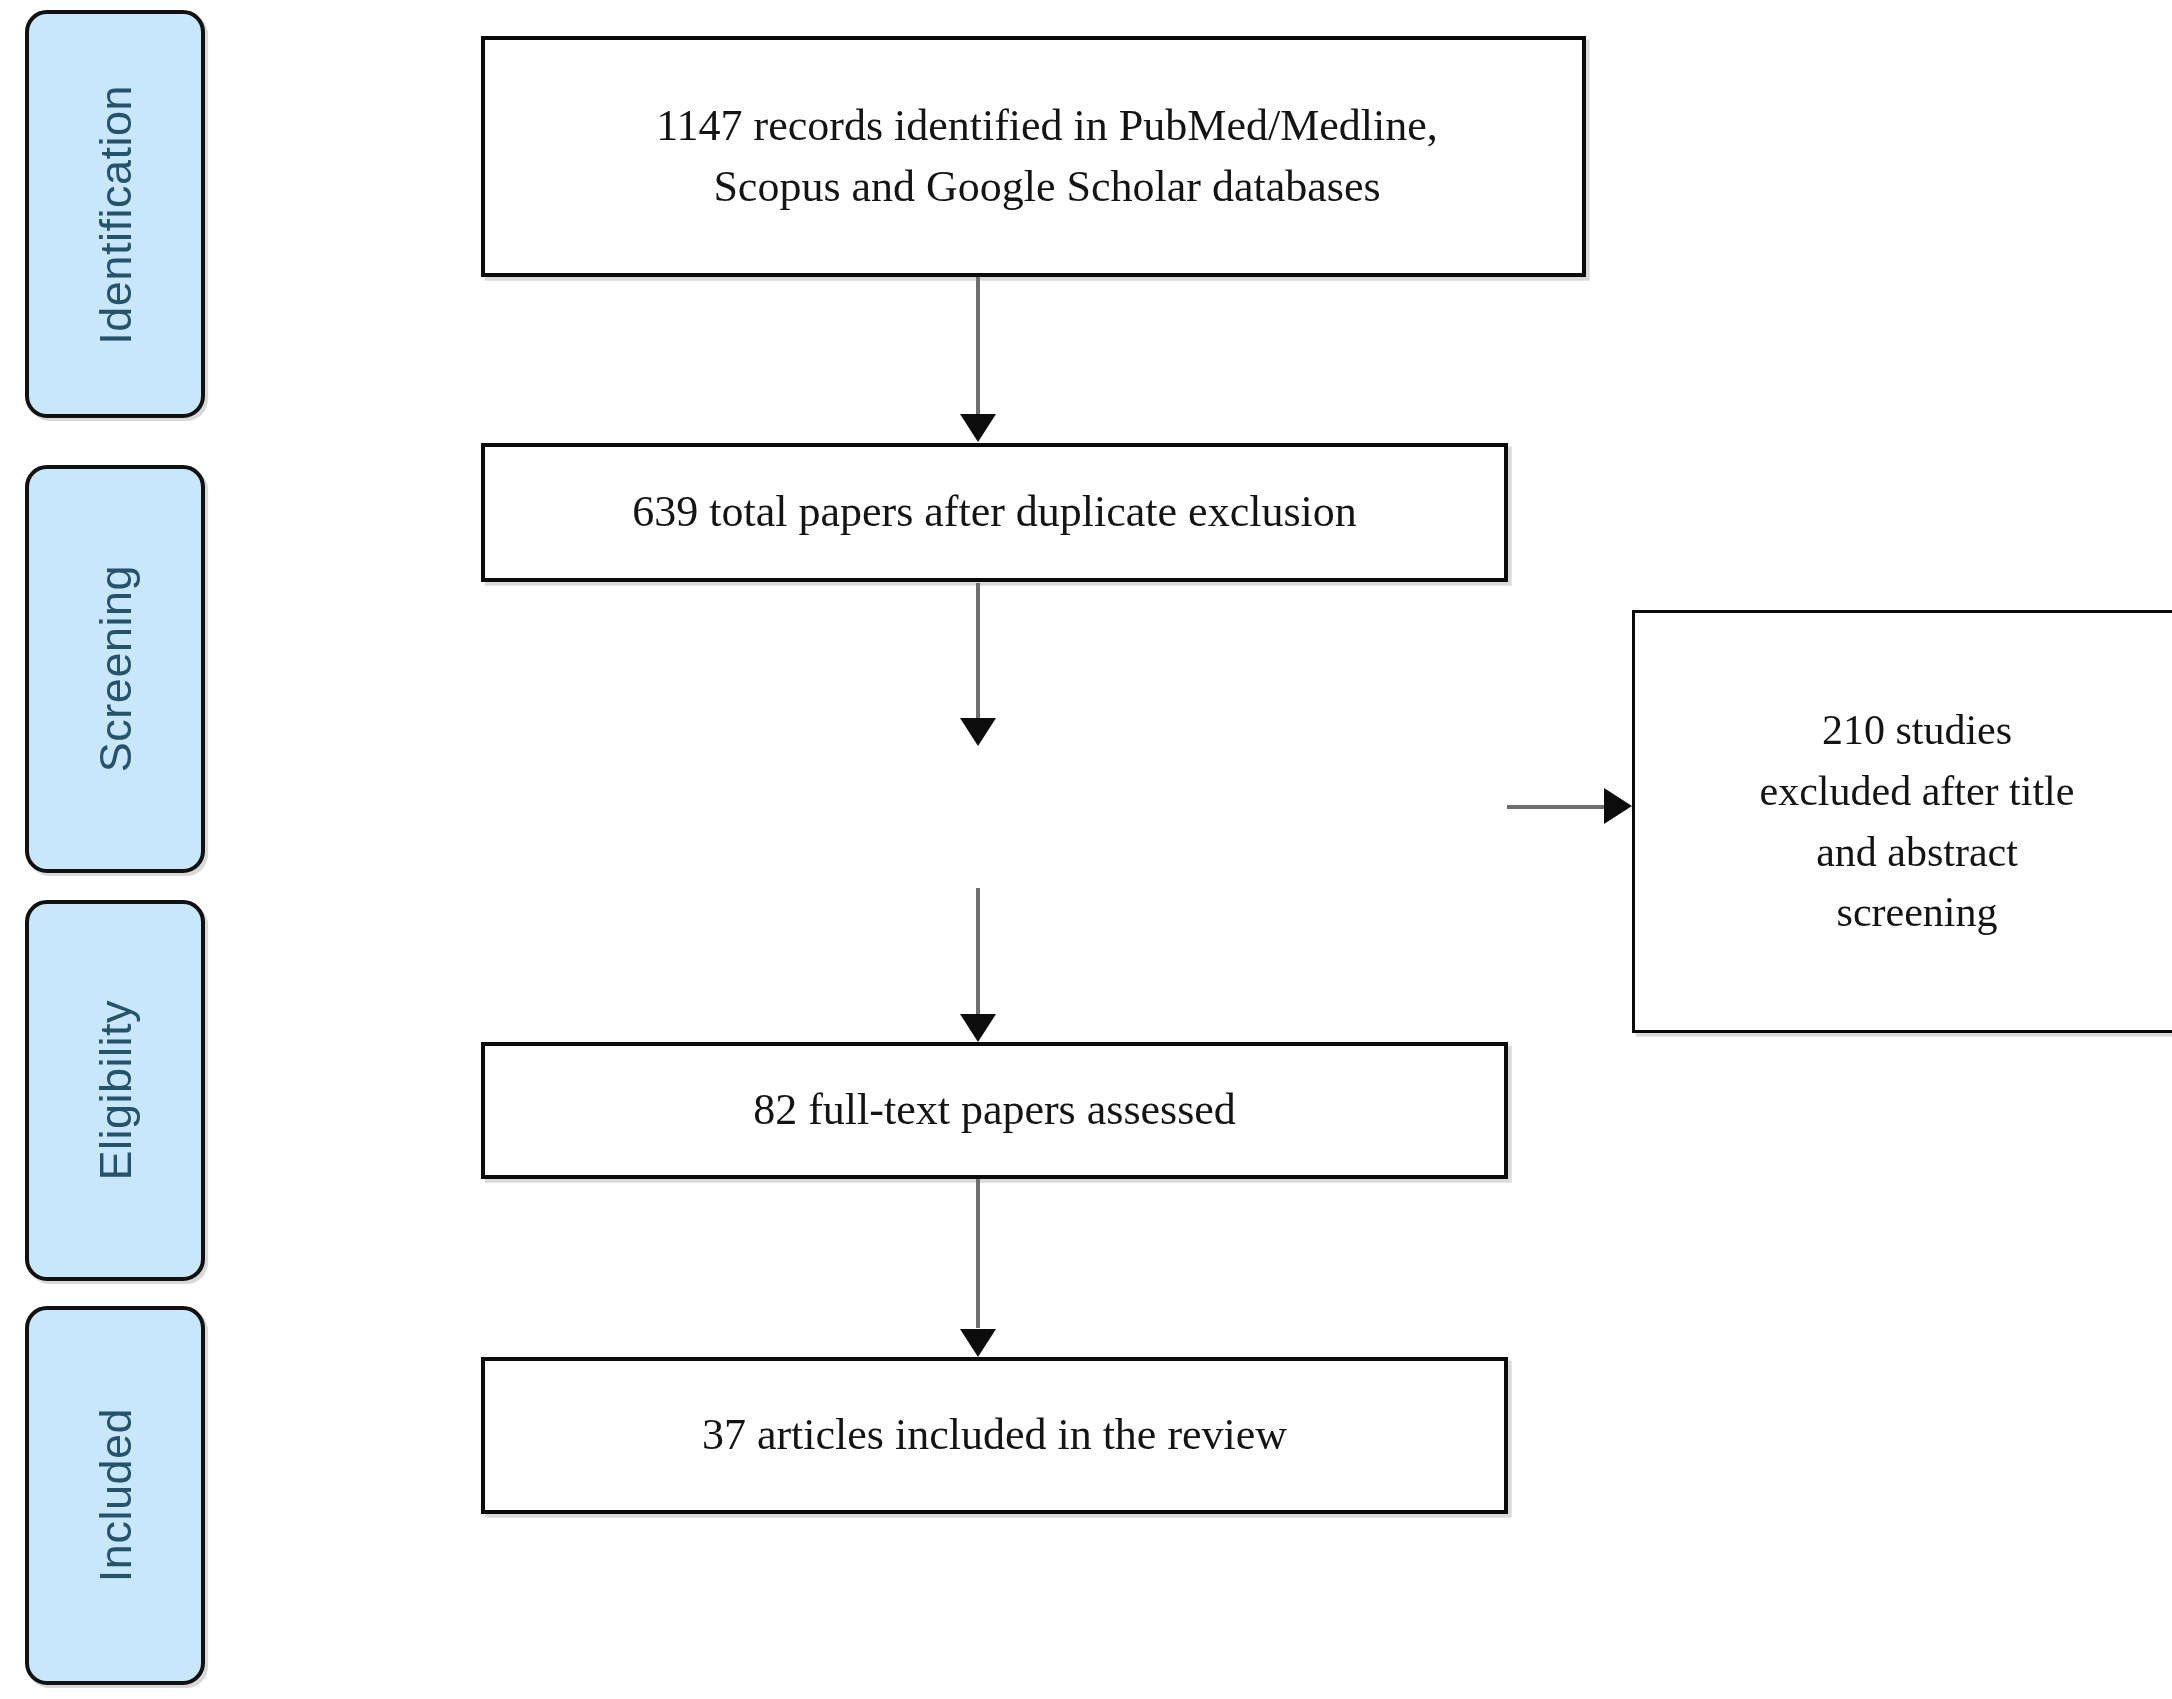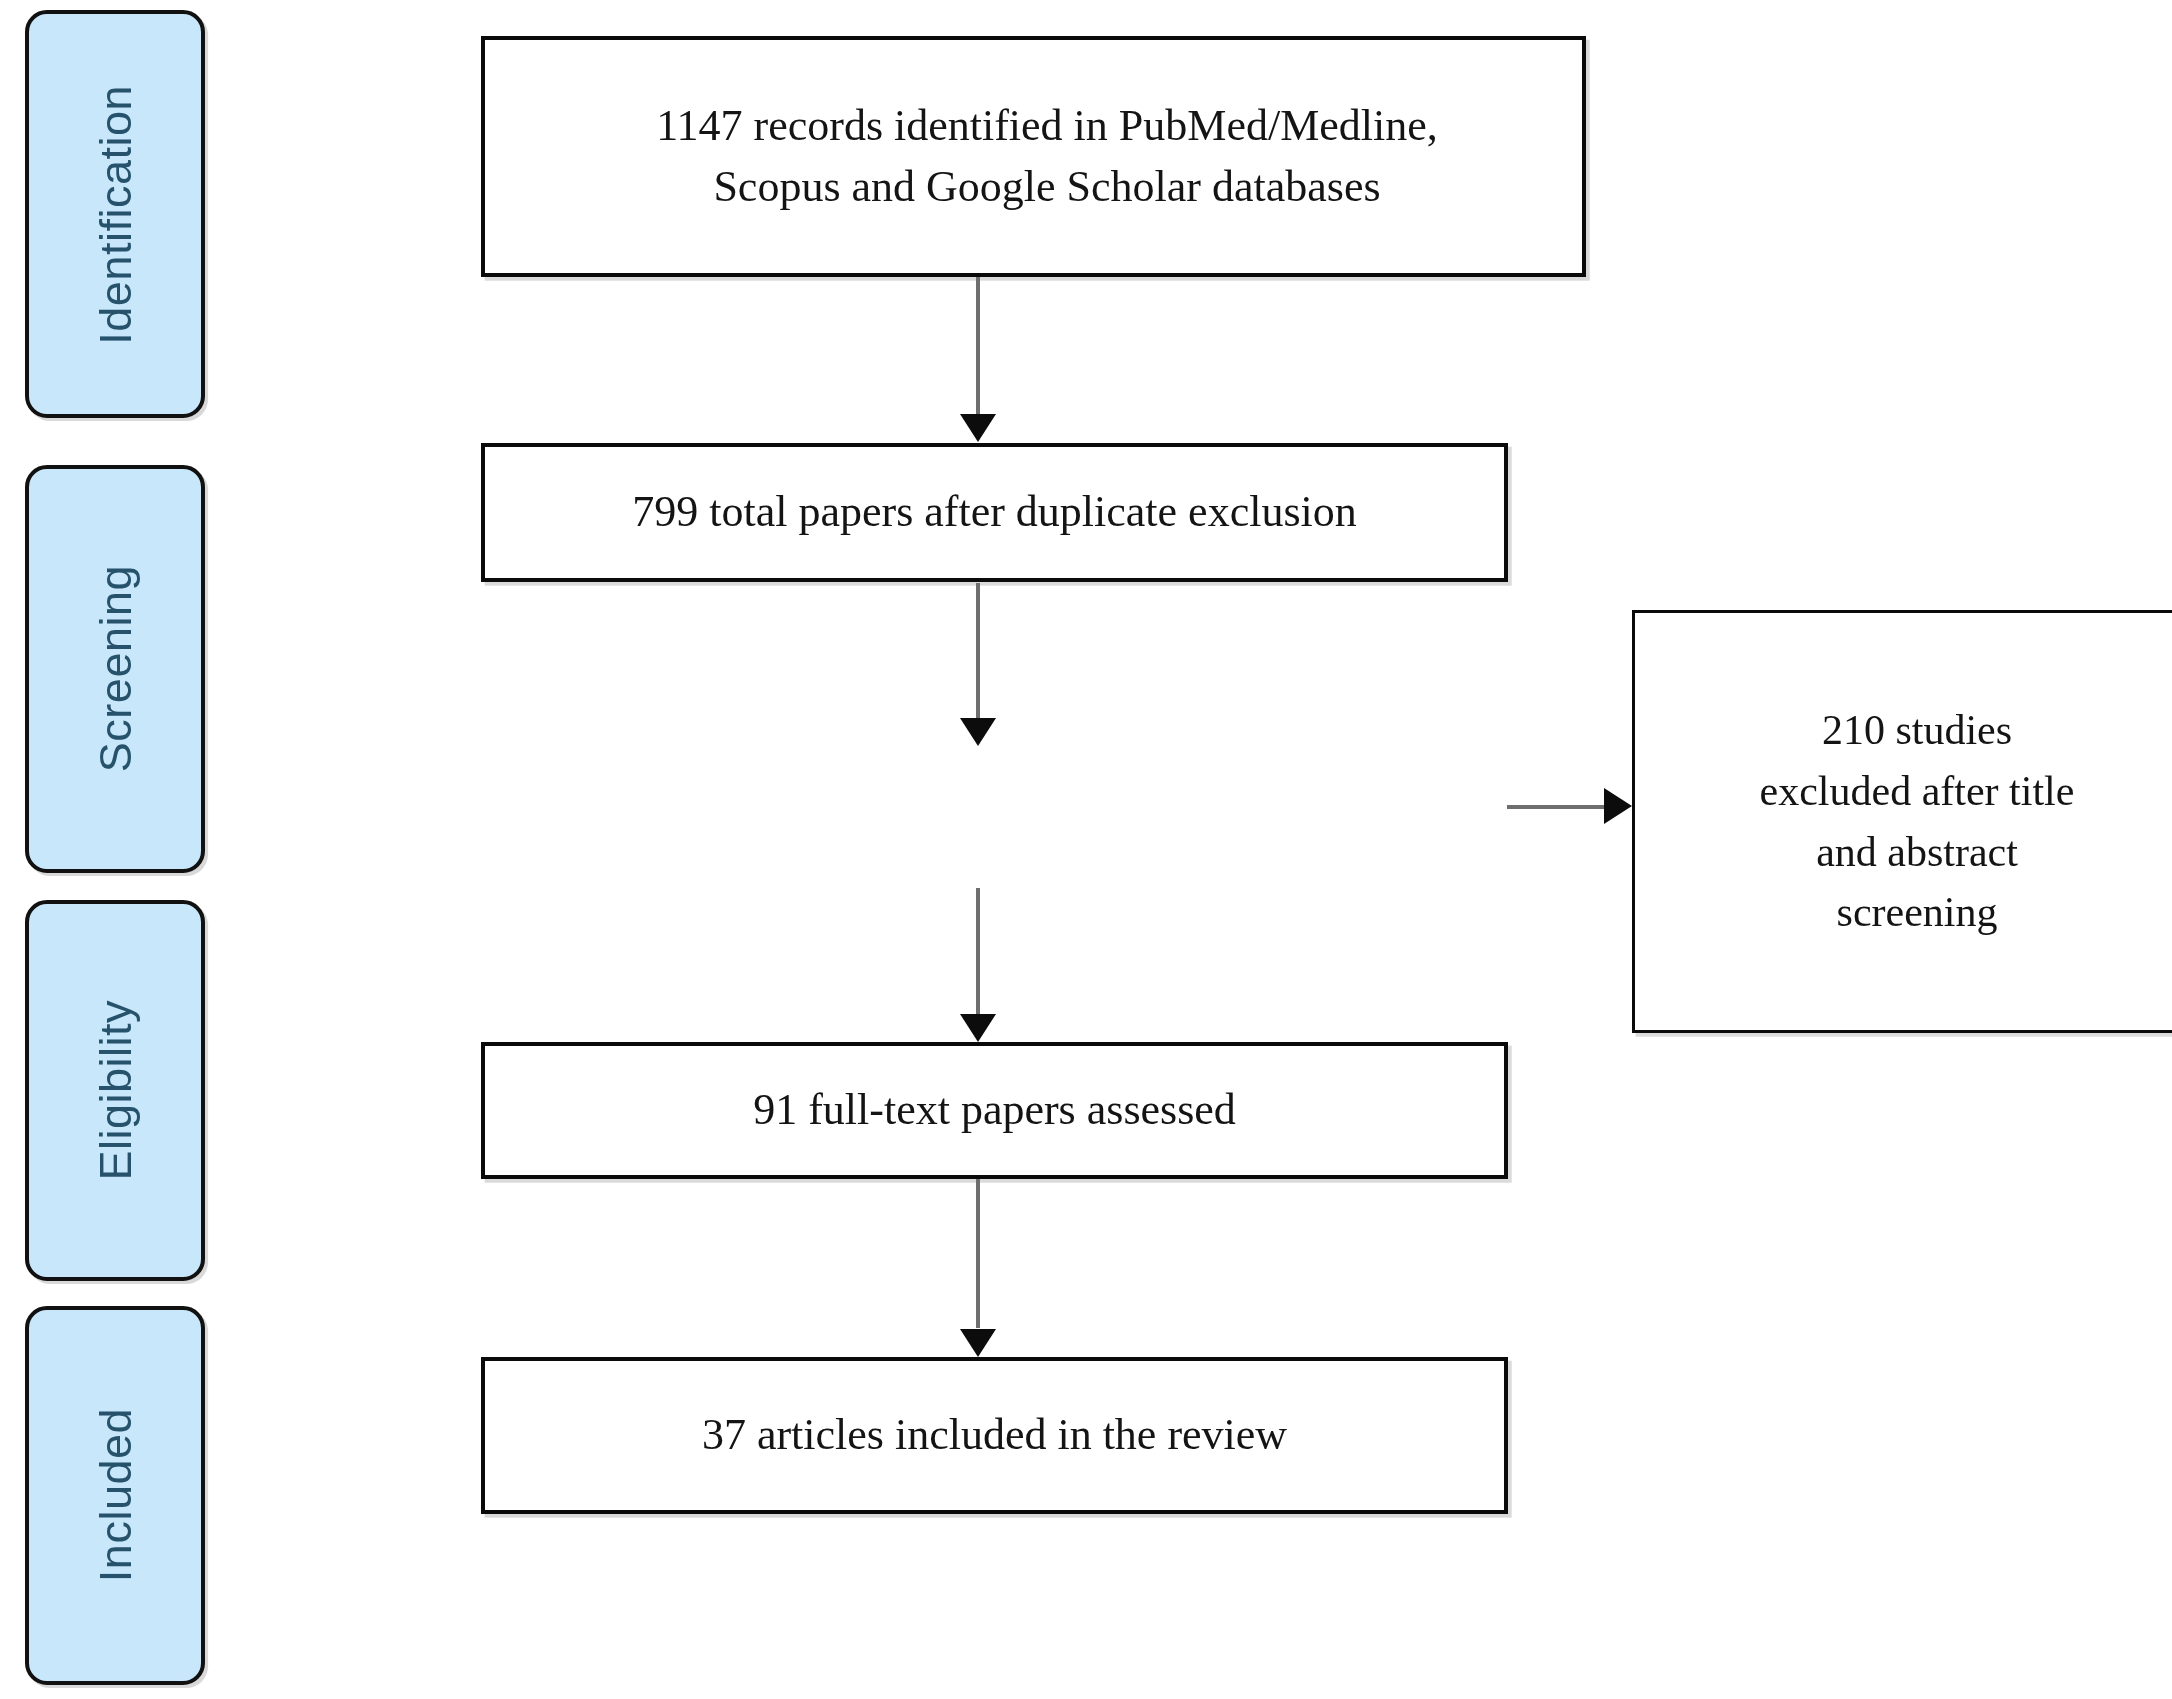"799 total papers after duplicate" span.flow-text { text: 799 -> 639 }
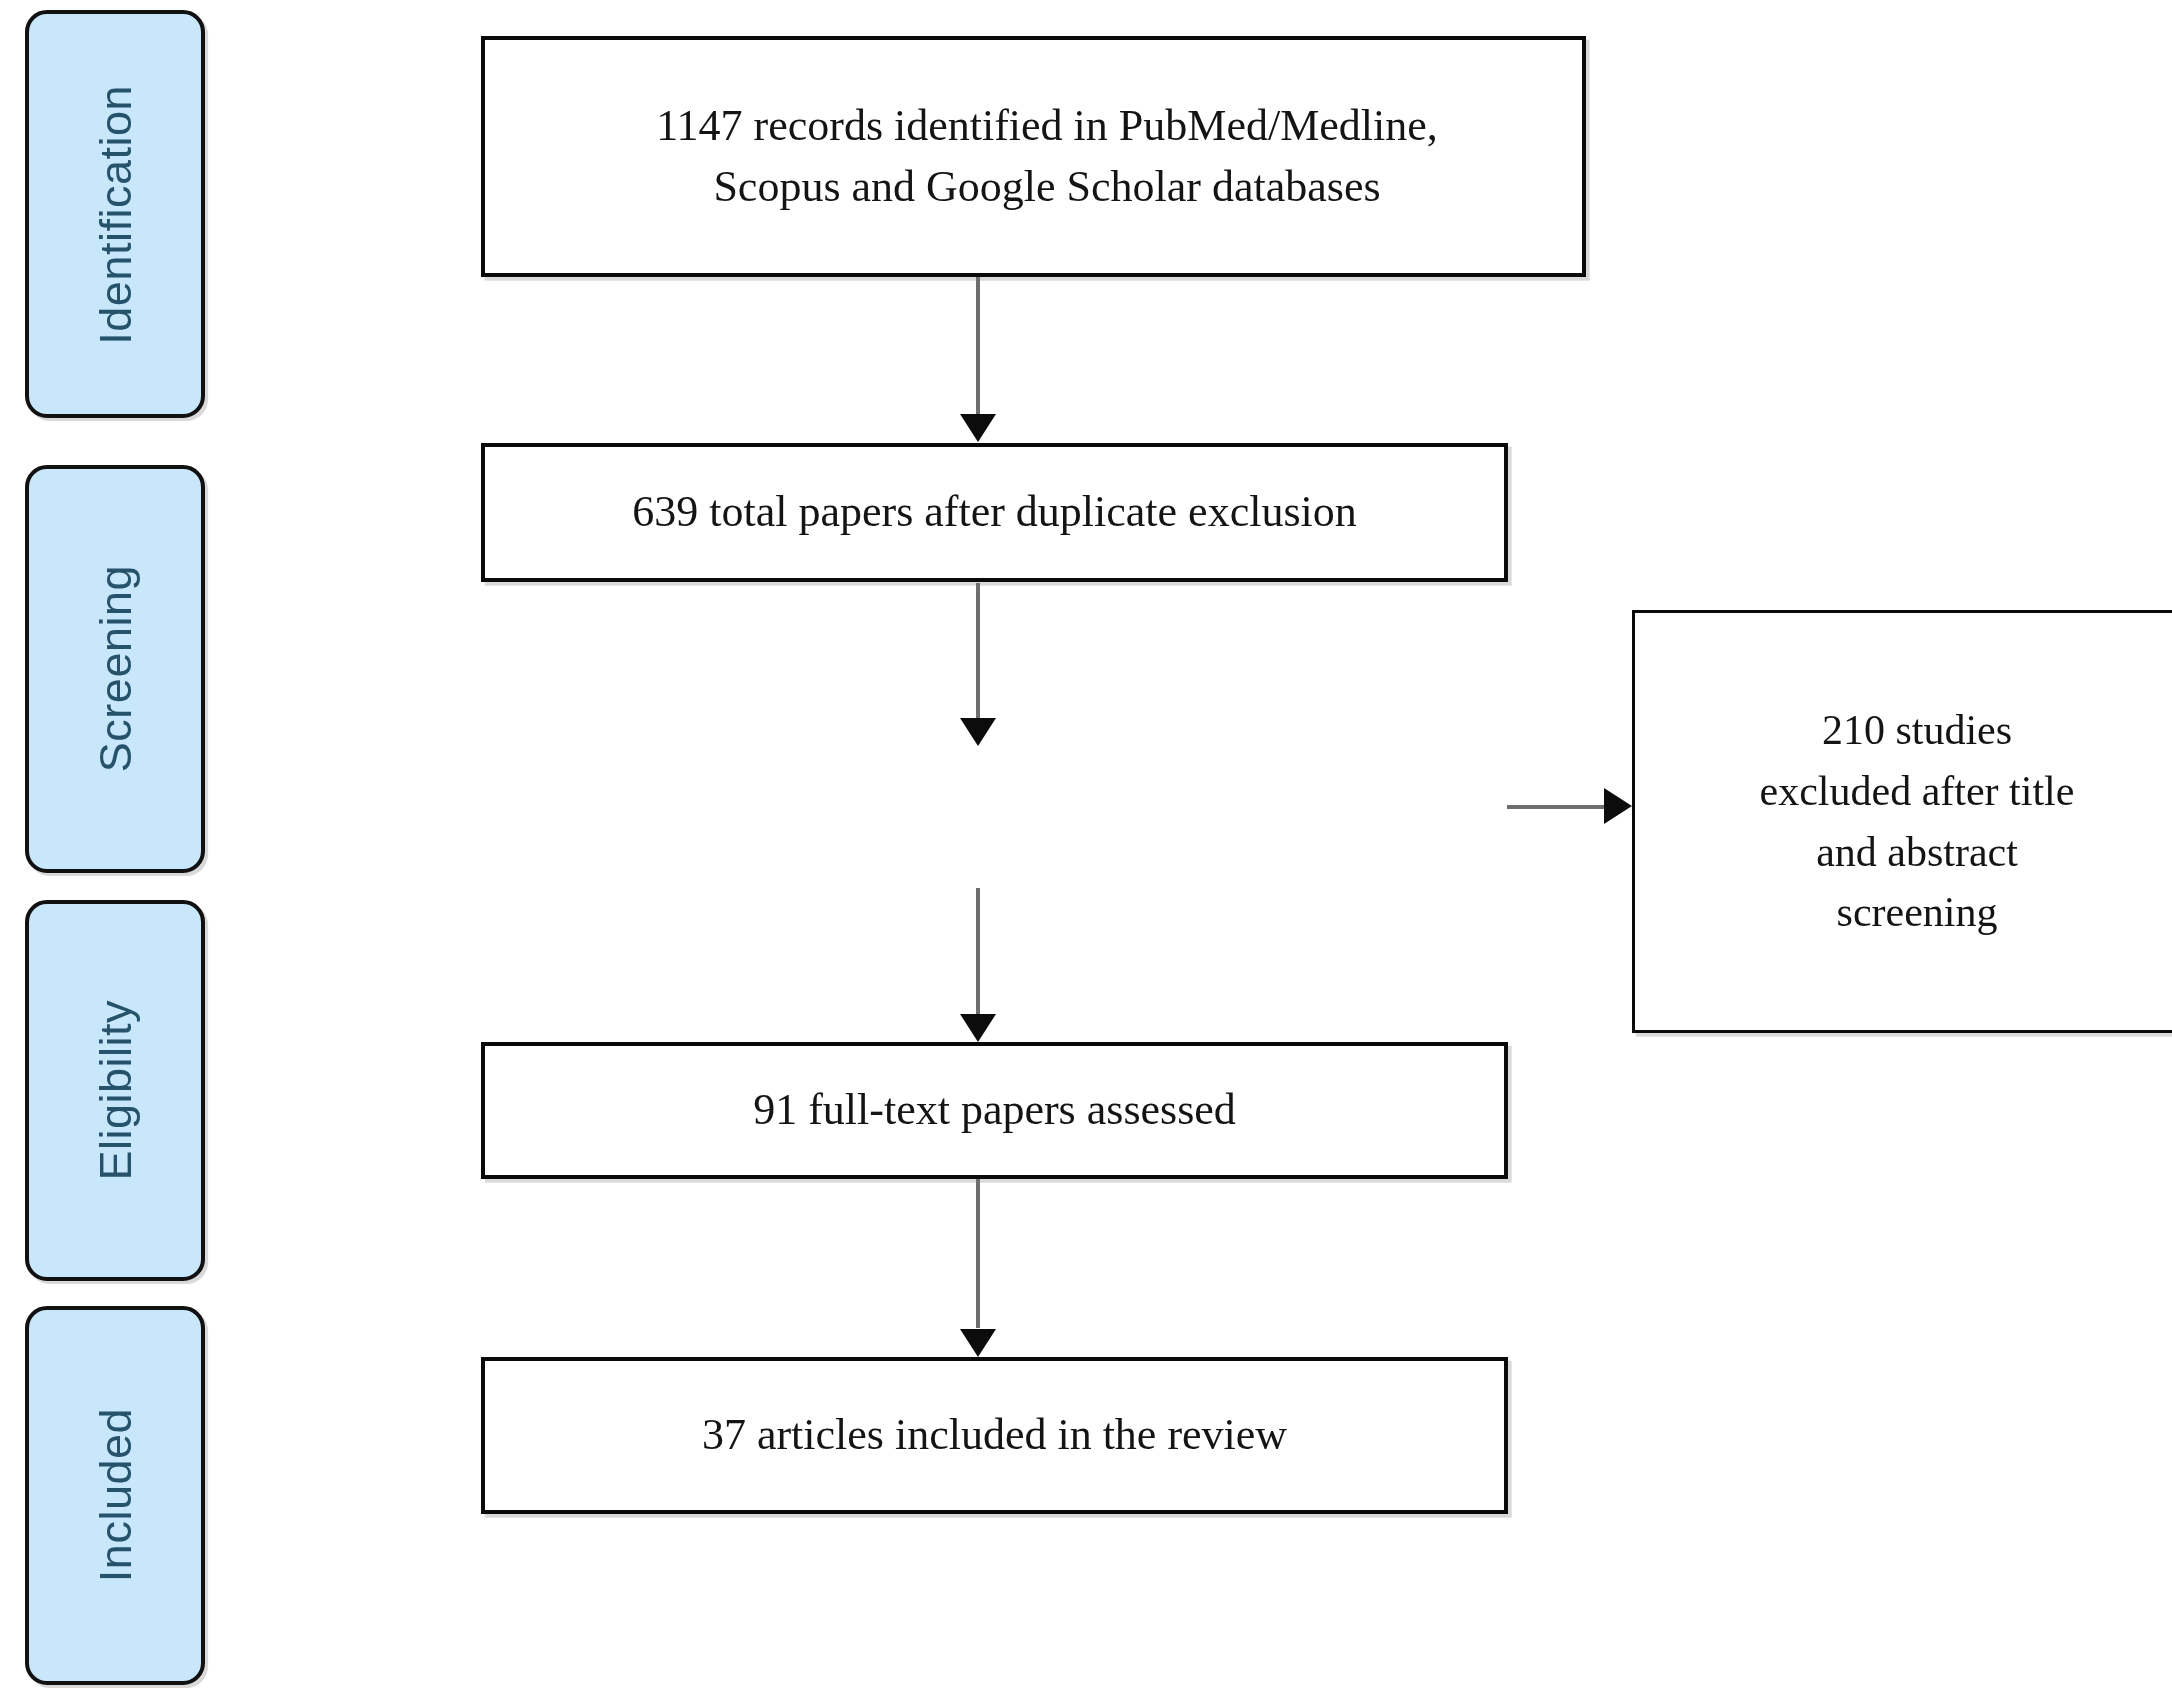"91 full-text papers assessed" span.flow-text { text: 91 -> 82 }
